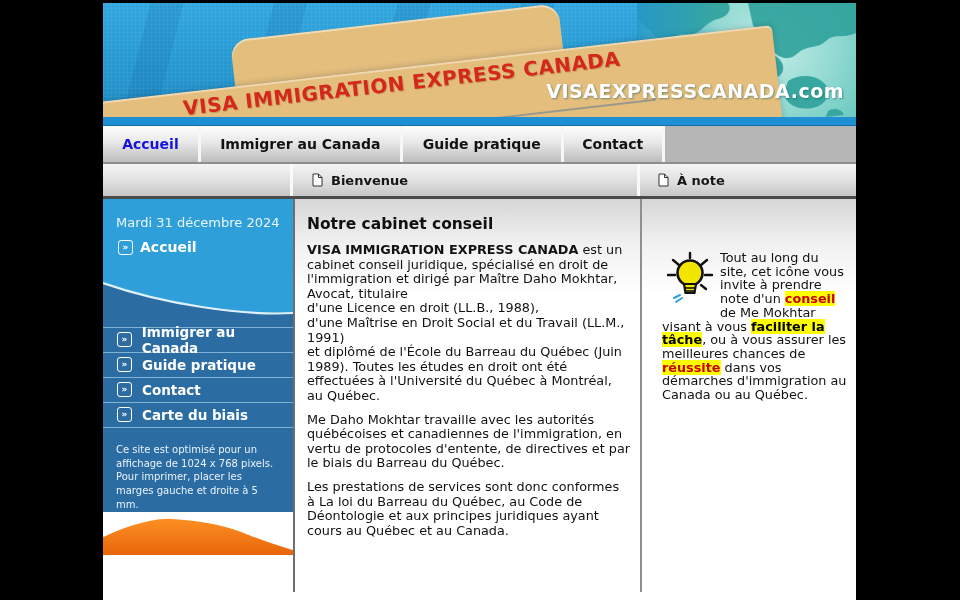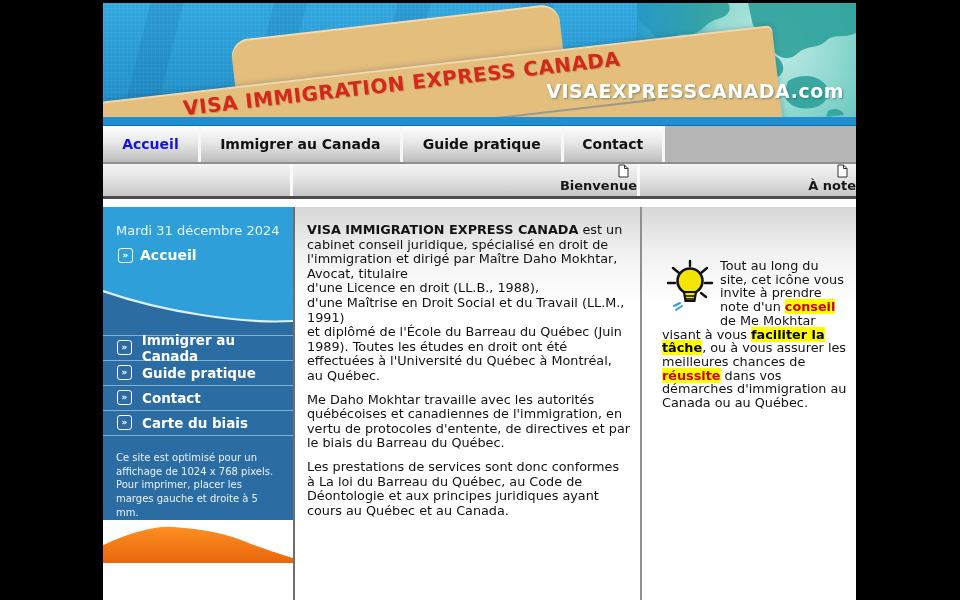"Bienvenue" #secbar .cell { align-items: flex-end -> center; flex-direction: column -> none }
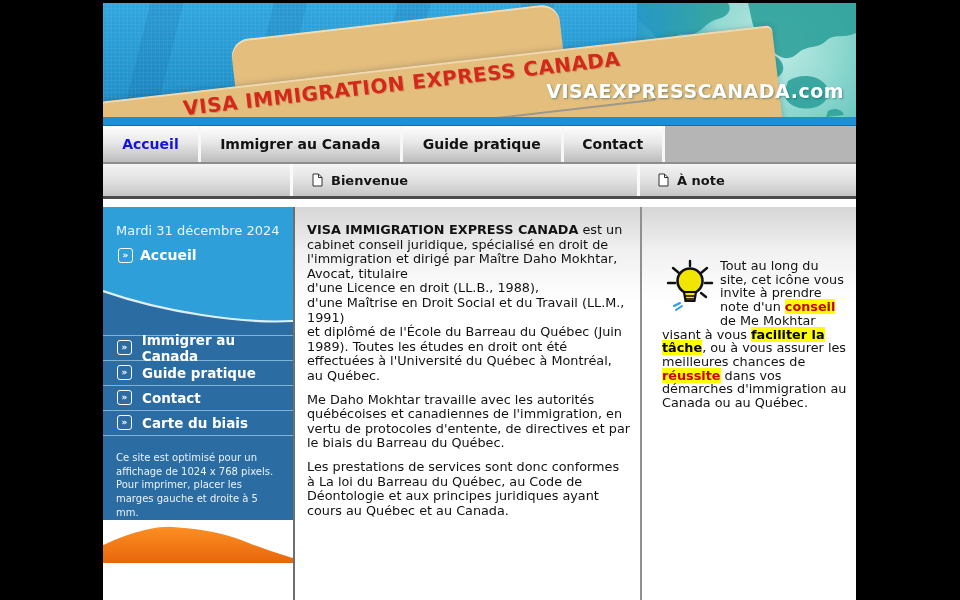"Mardi 31 décembre 2024" #bodyrow { margin-top: 8px -> none }
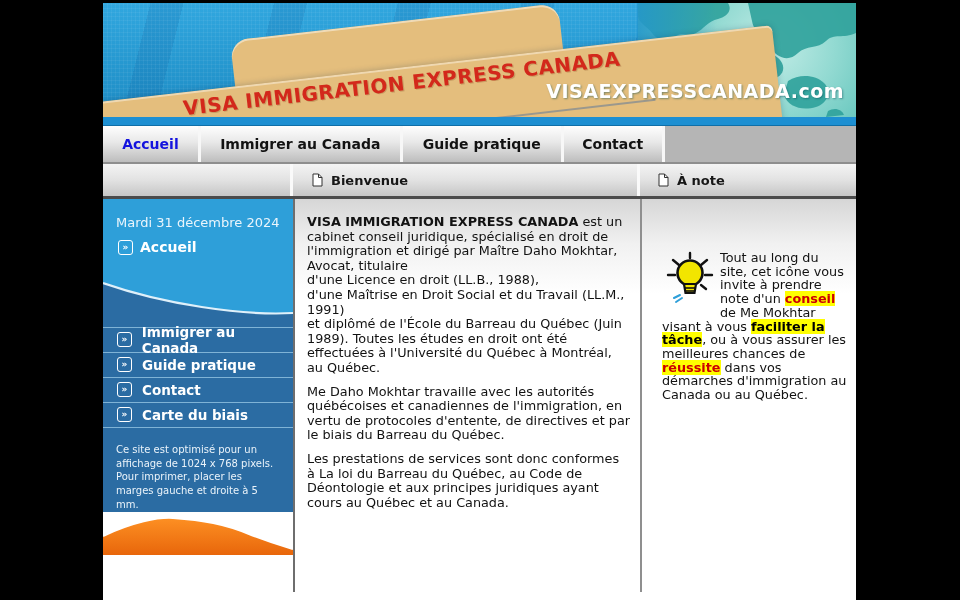"Notre cabinet conseil" h1 { html: none -> <h1>Notre cabinet conseil</h1> }
